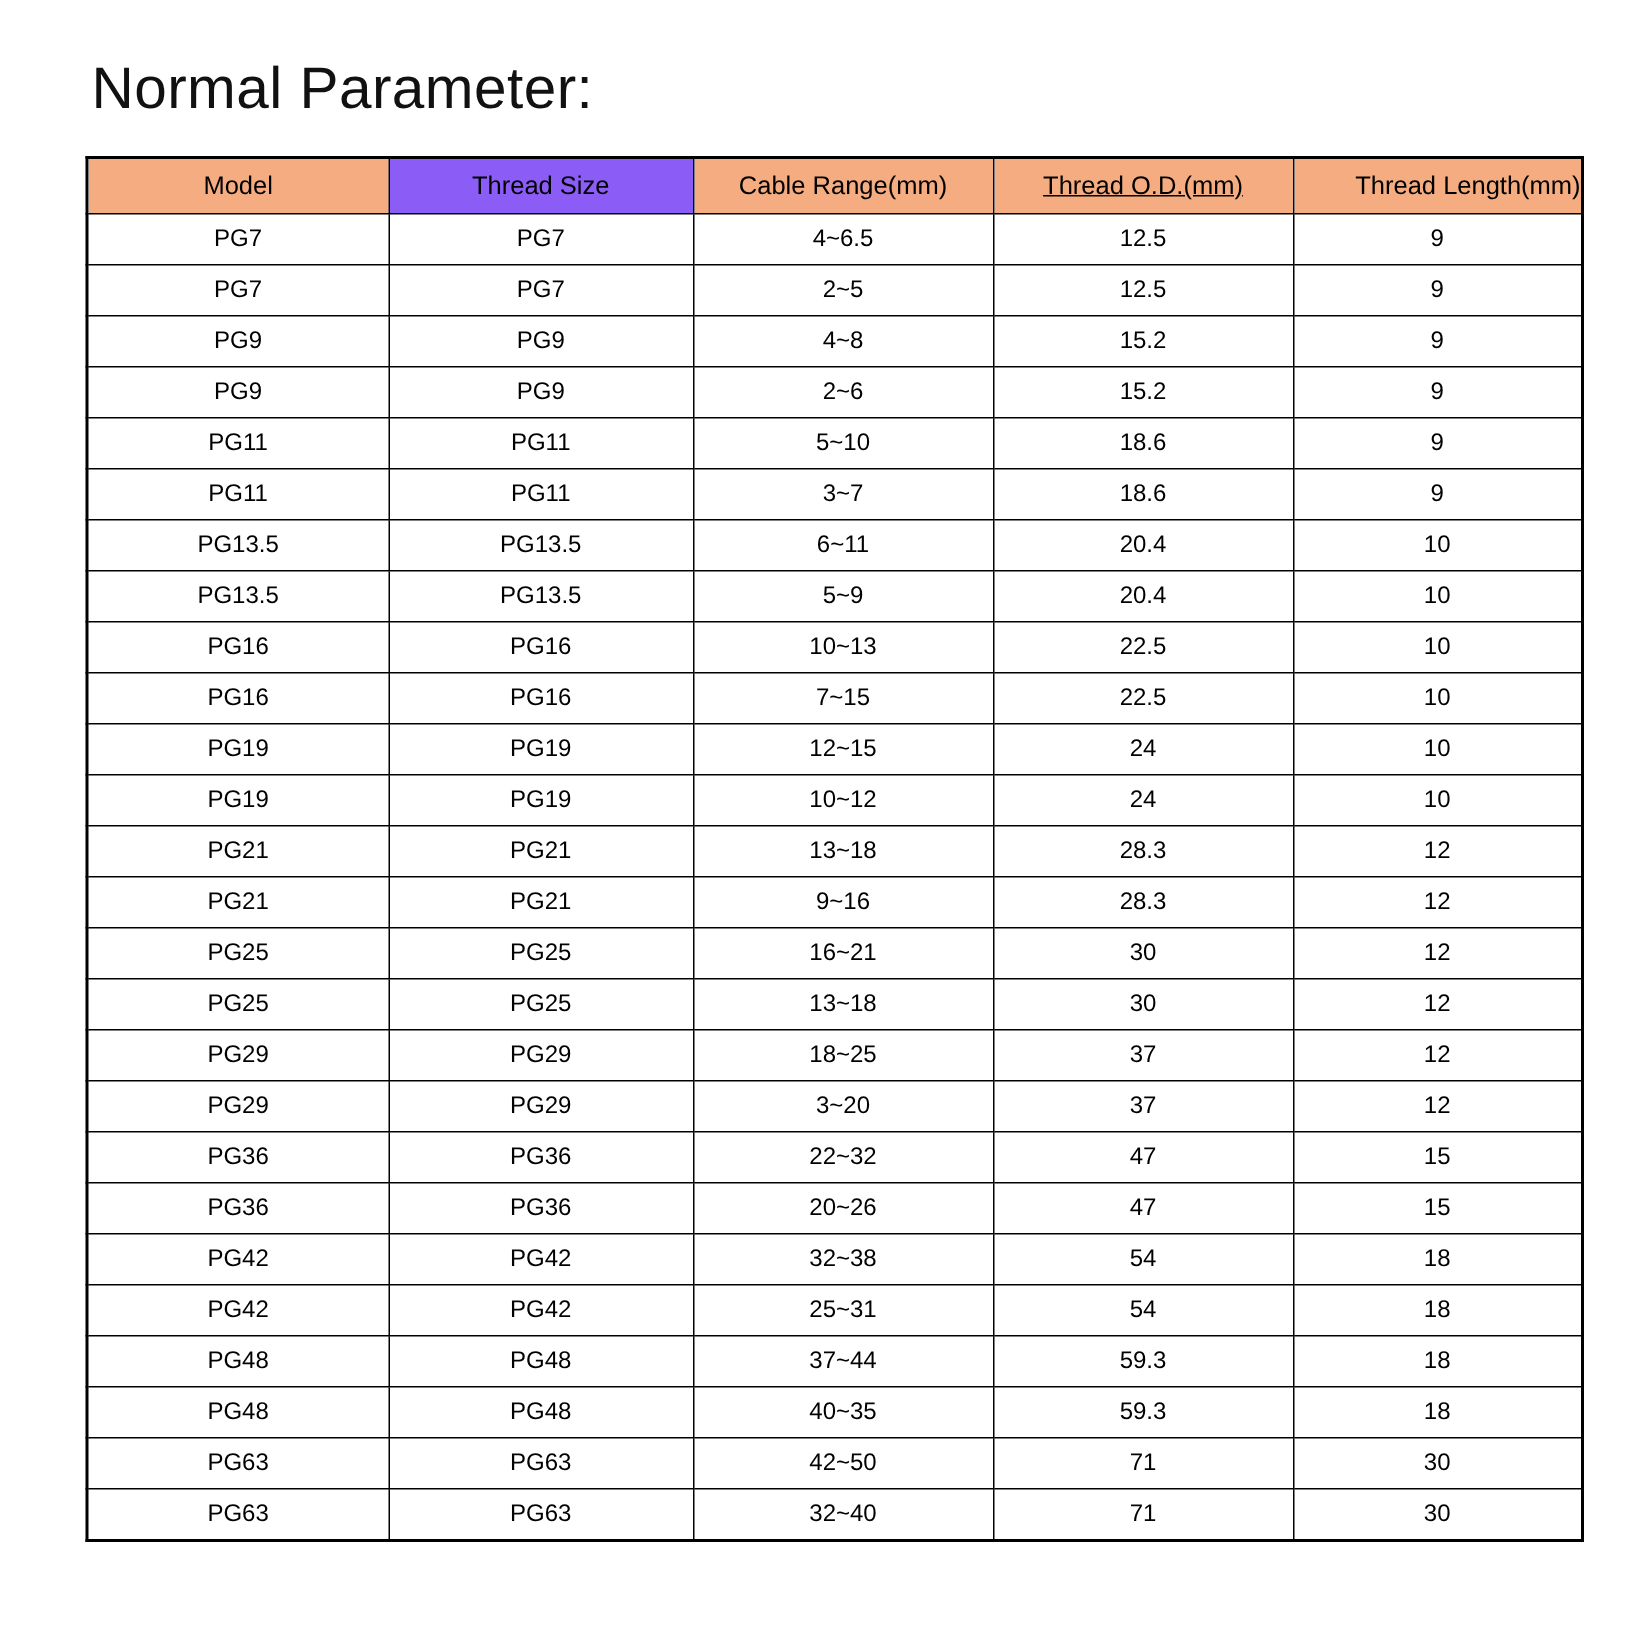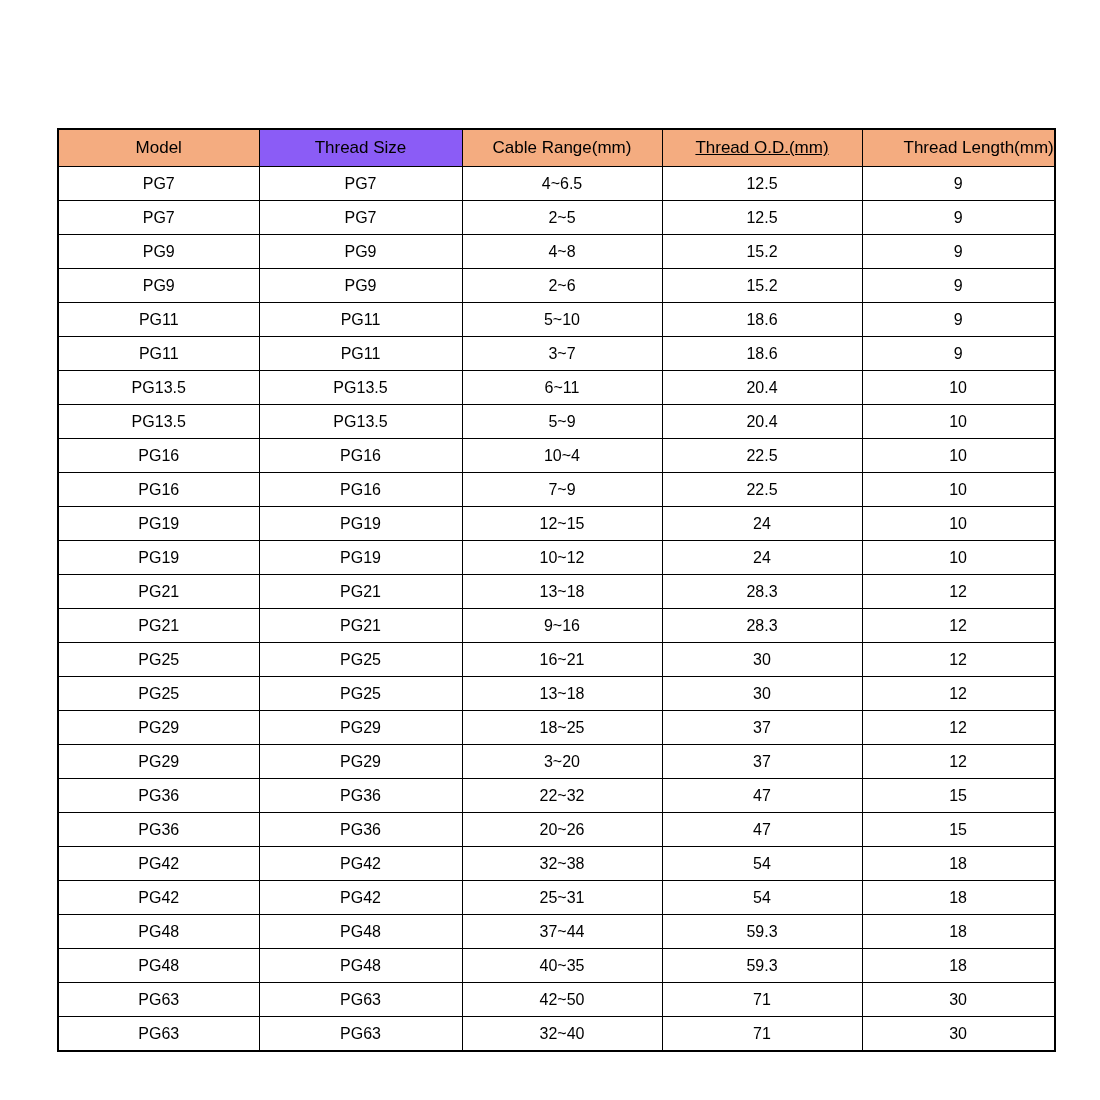"Normal Parameter:" h1.title { html: none -> <h1>Normal Parameter:</h1> }
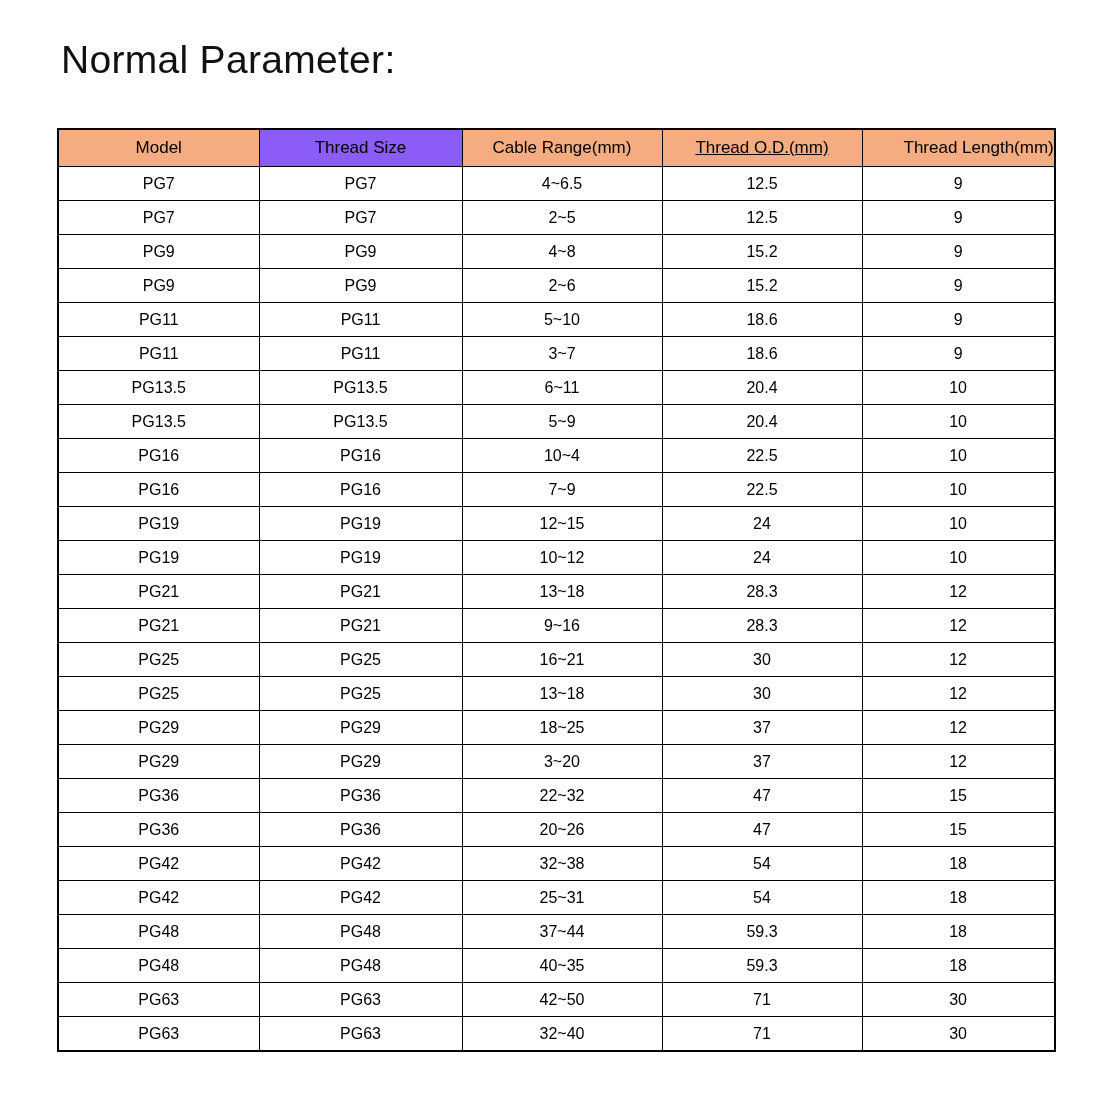"Model" table.spec-table { top: 128px -> 104px }
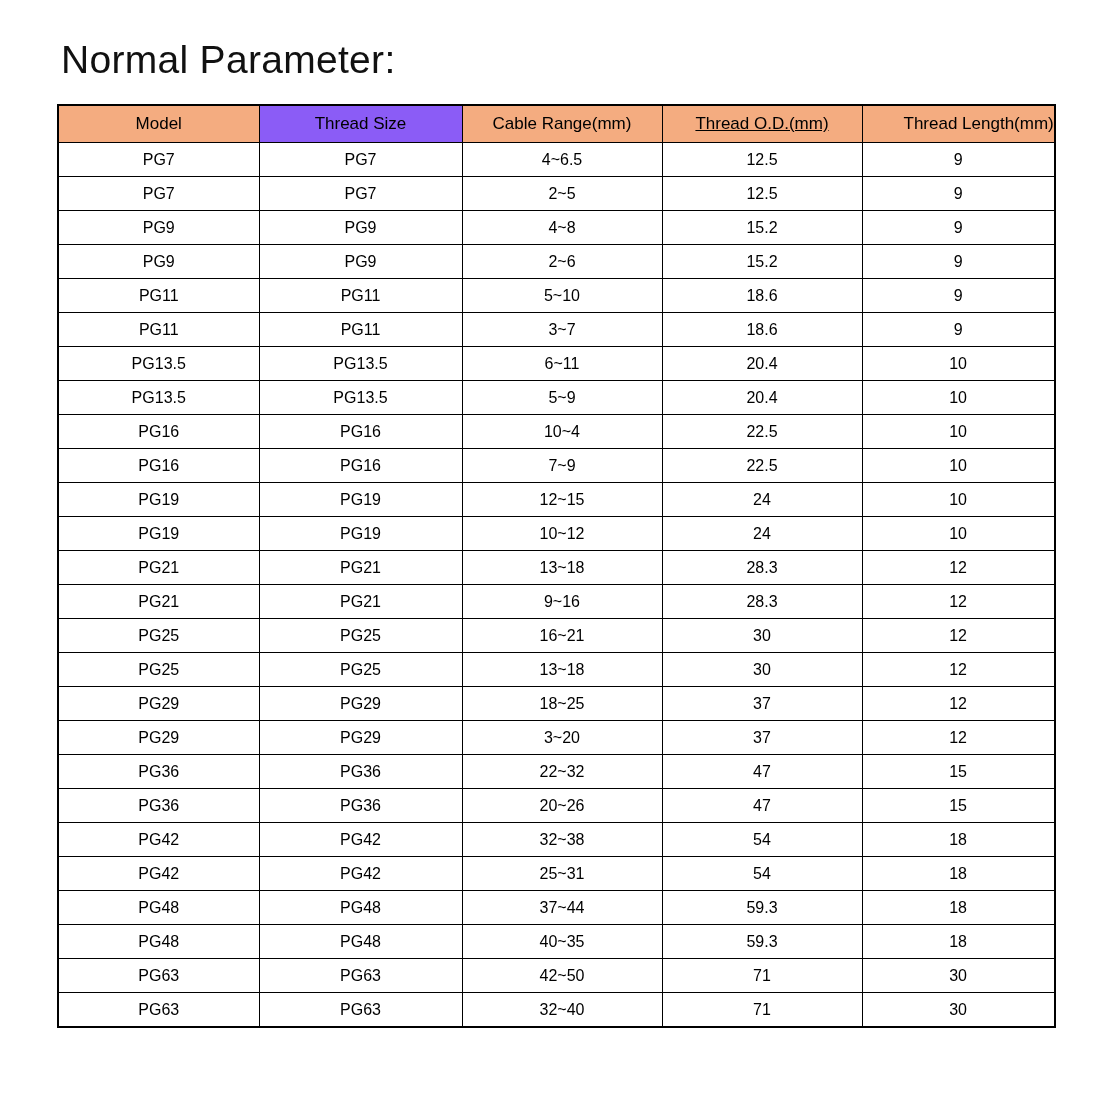"10~4" td { text: 4 -> 13 }
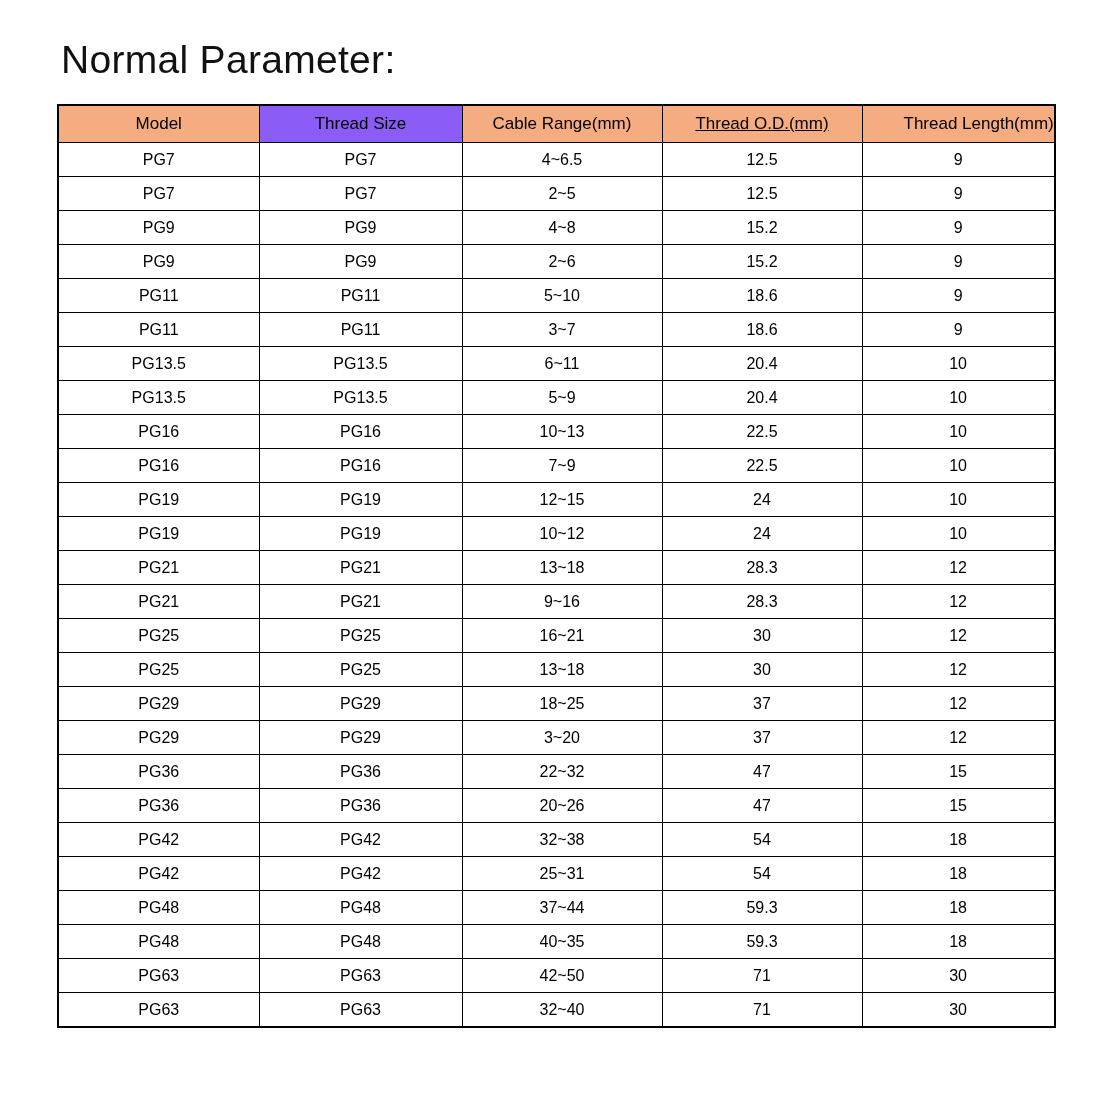"7~9" td { text: 9 -> 15 }
